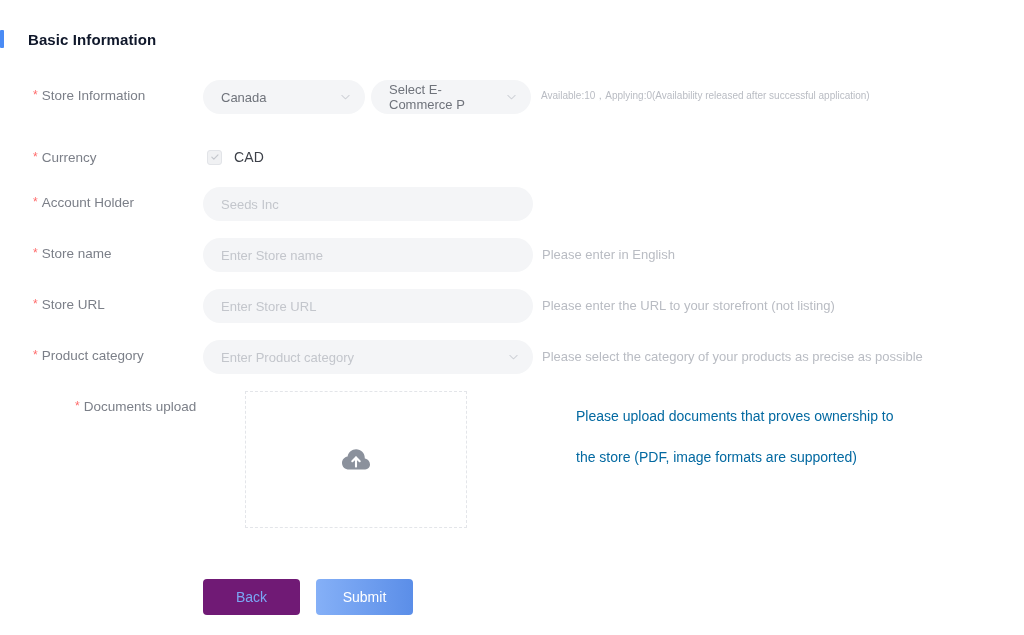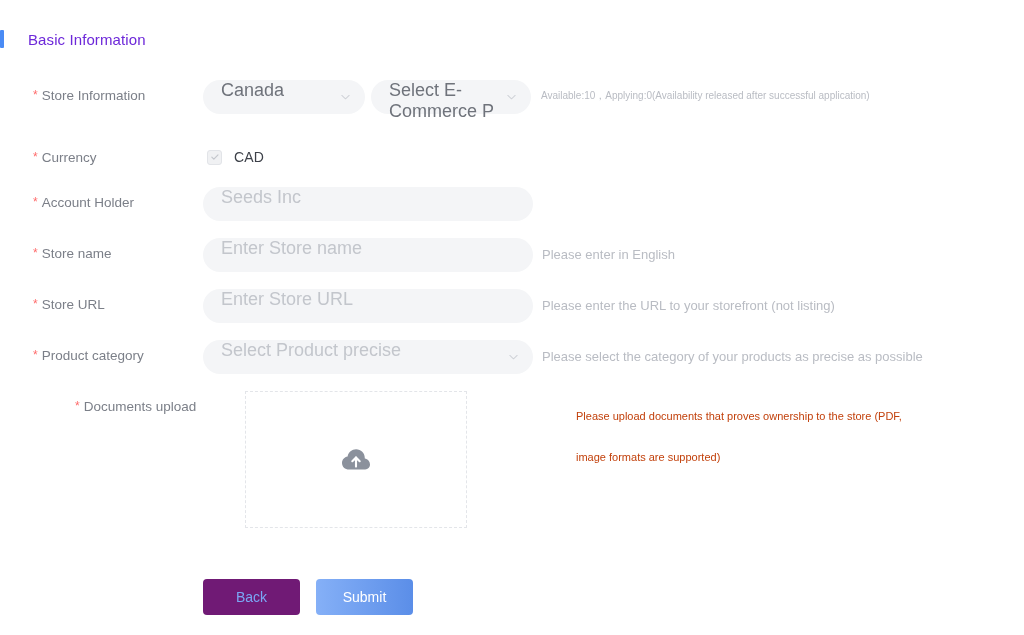"Basic Information" .section-title { color: #6d28d9 -> #0f172a; font-weight: none -> bold }
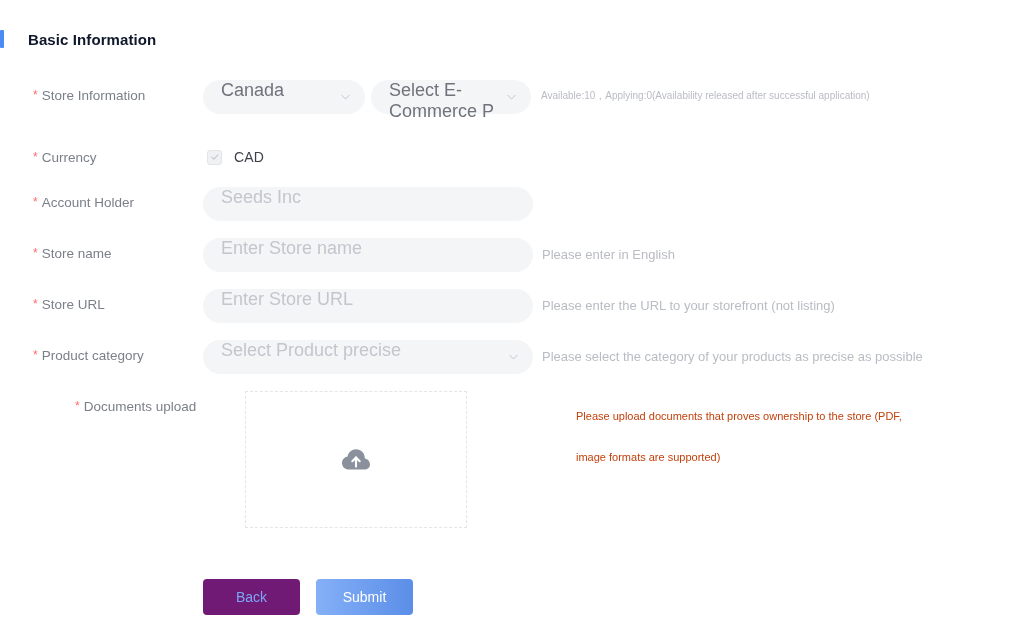"Canada" .pill { align-items: none -> center; font-size: 18px -> 13px }
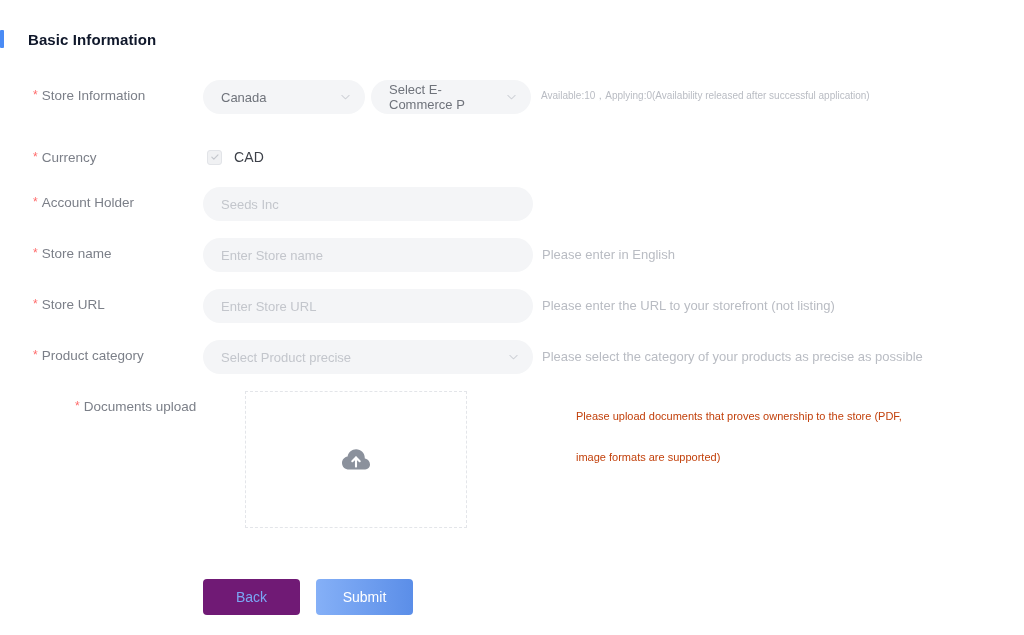"Select Product precise" span { text: Select Product precise -> Enter Product category }
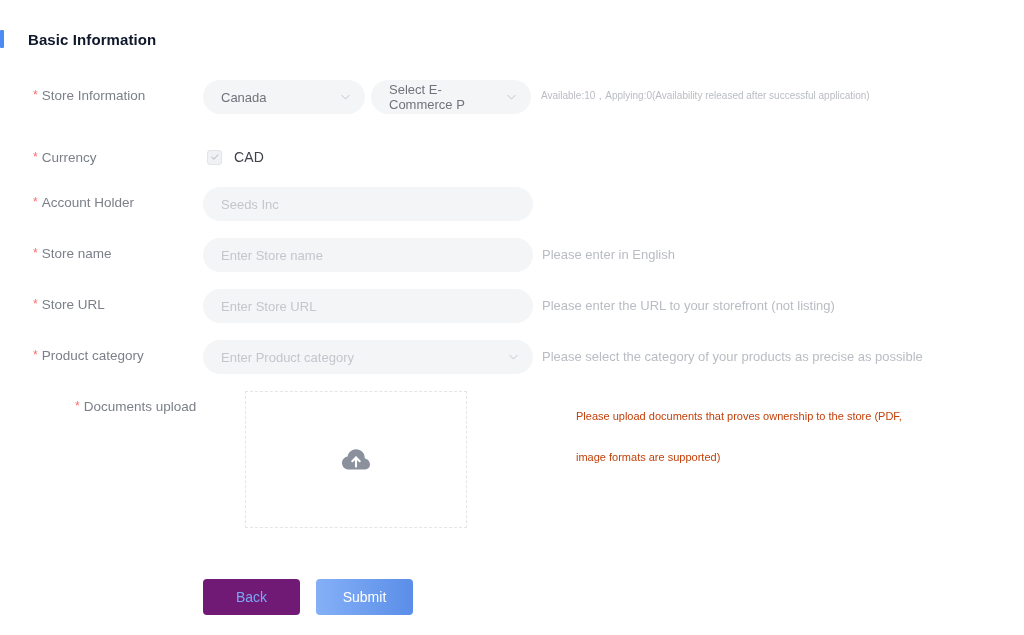"Please upload documents that proves" .upload-hint { color: #c2410c -> #0369a1; font-size: 11px -> 14px }
